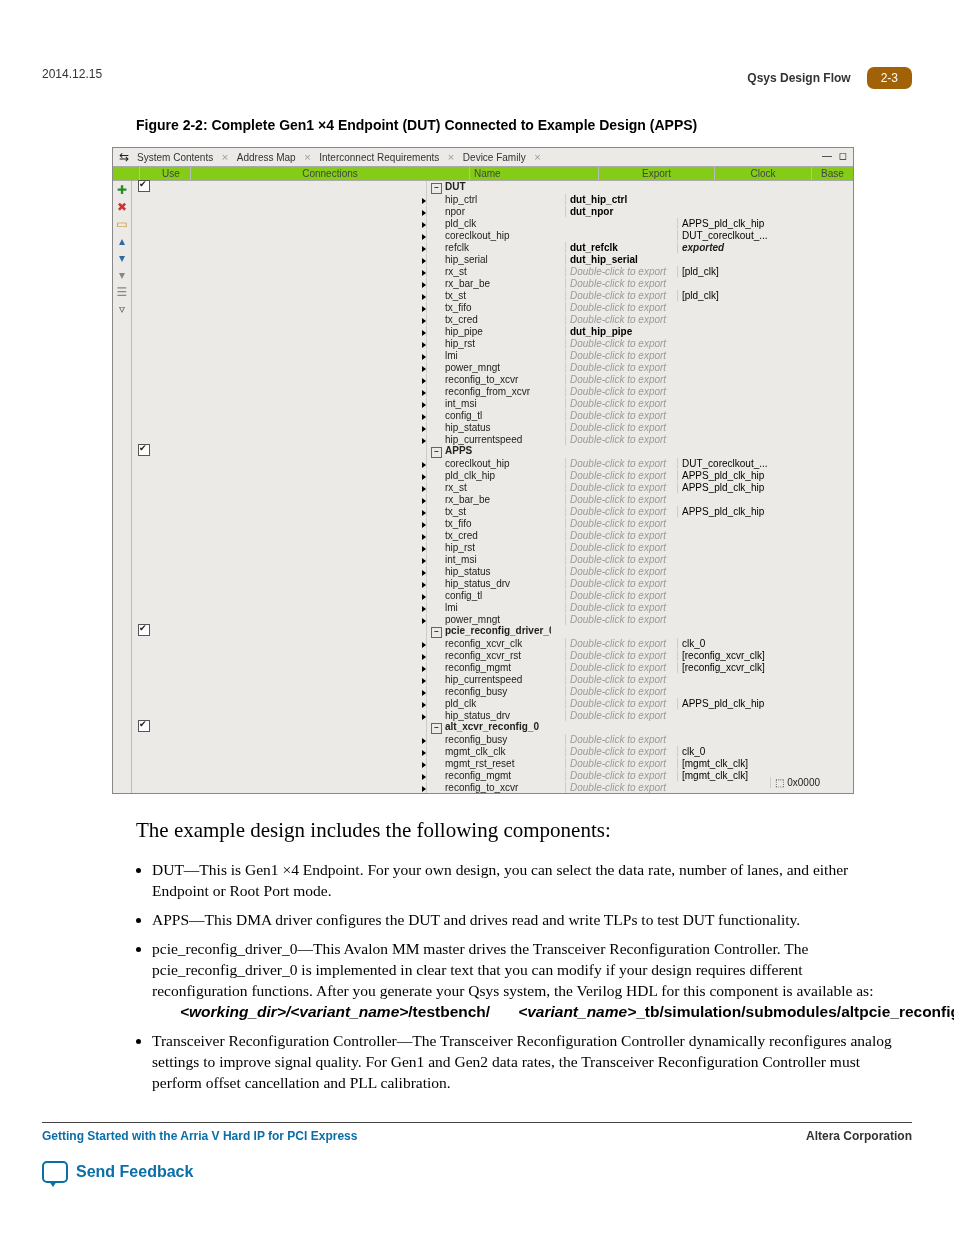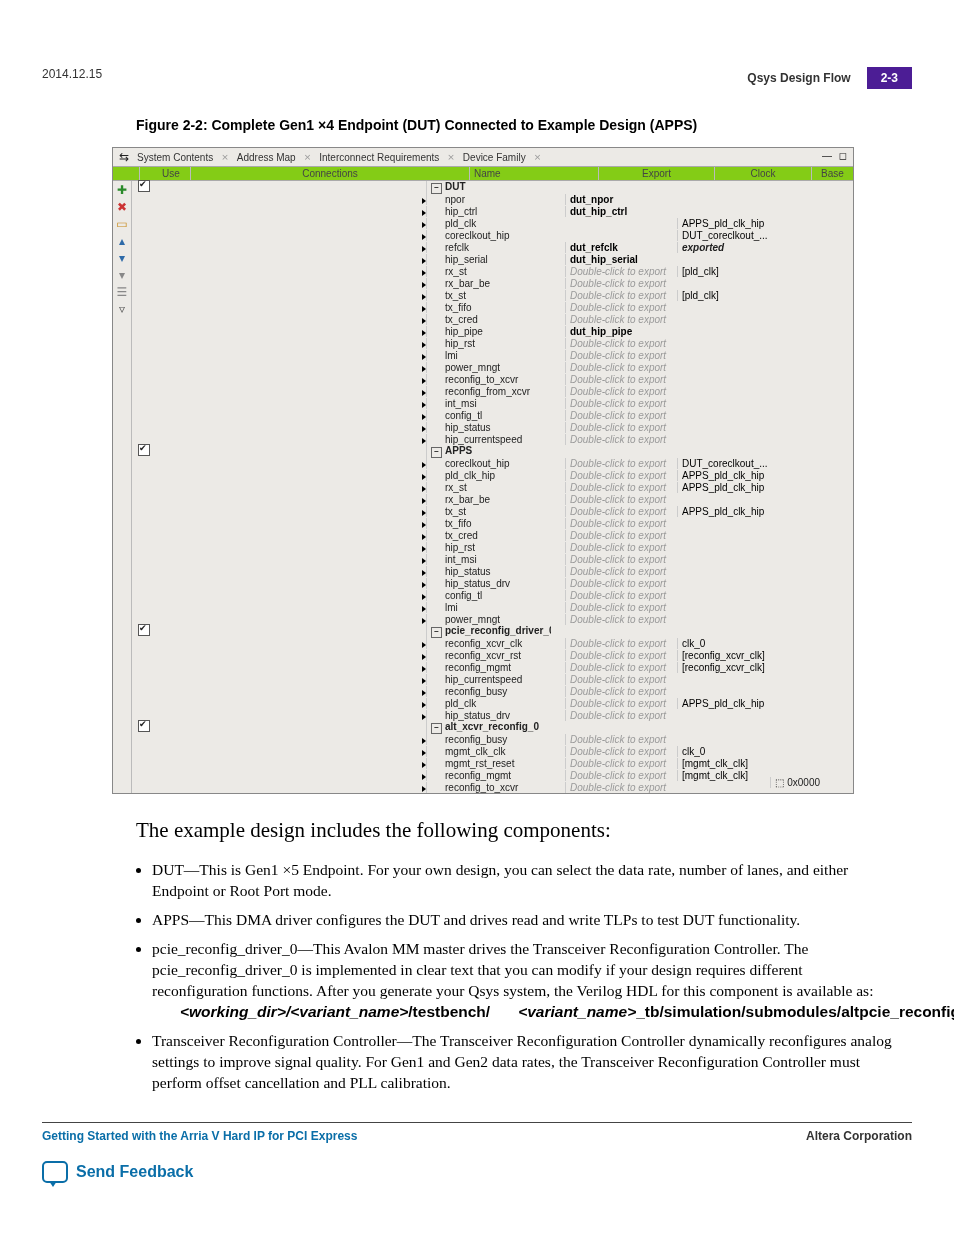"2-3" .pageno { background: #4c1d95 -> #a16207; border-radius: none -> 7px; font-weight: bold -> normal }
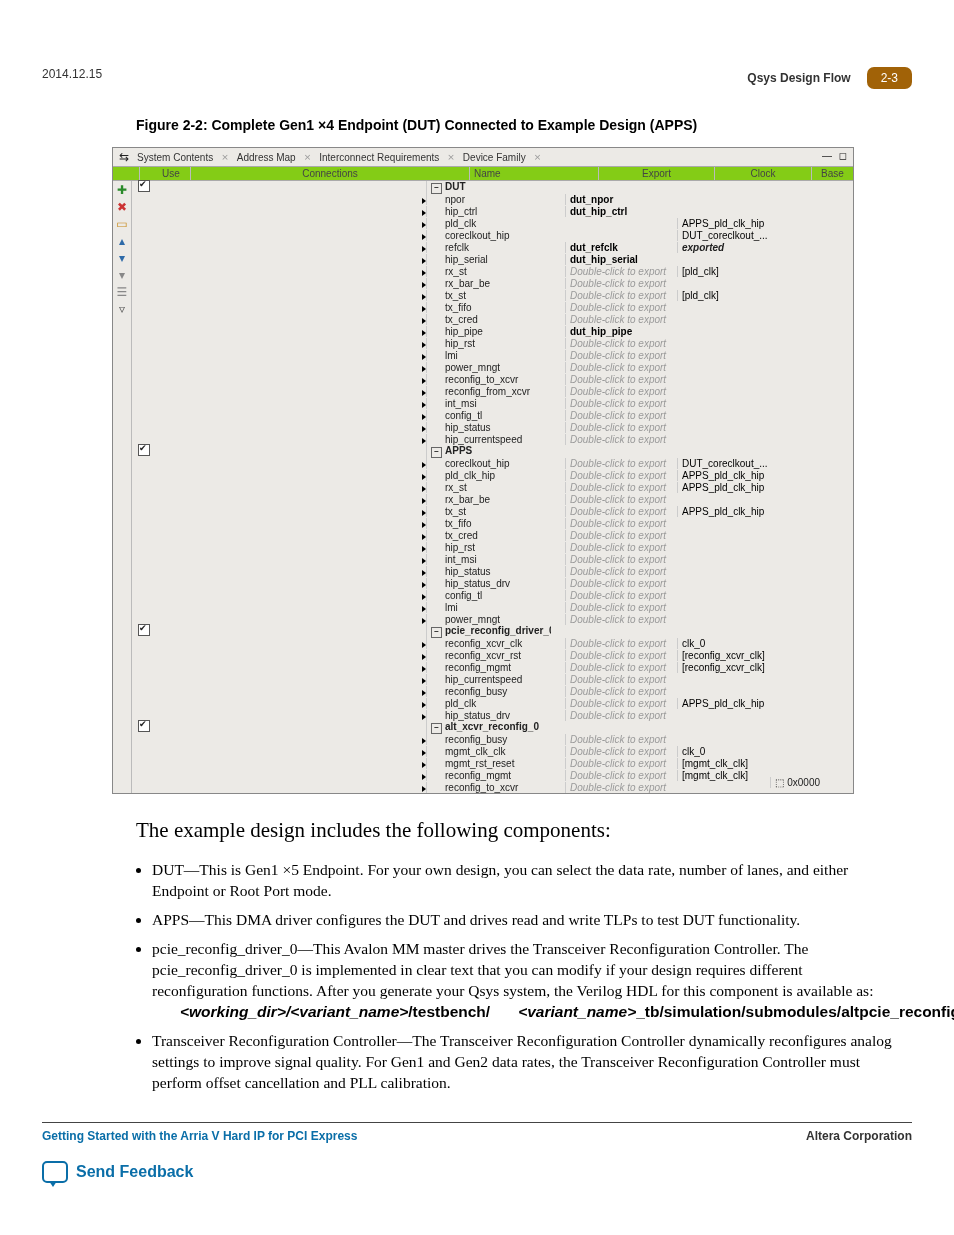"npor" div.row { order: before "hip_ctrl" -> after "hip_ctrl" }
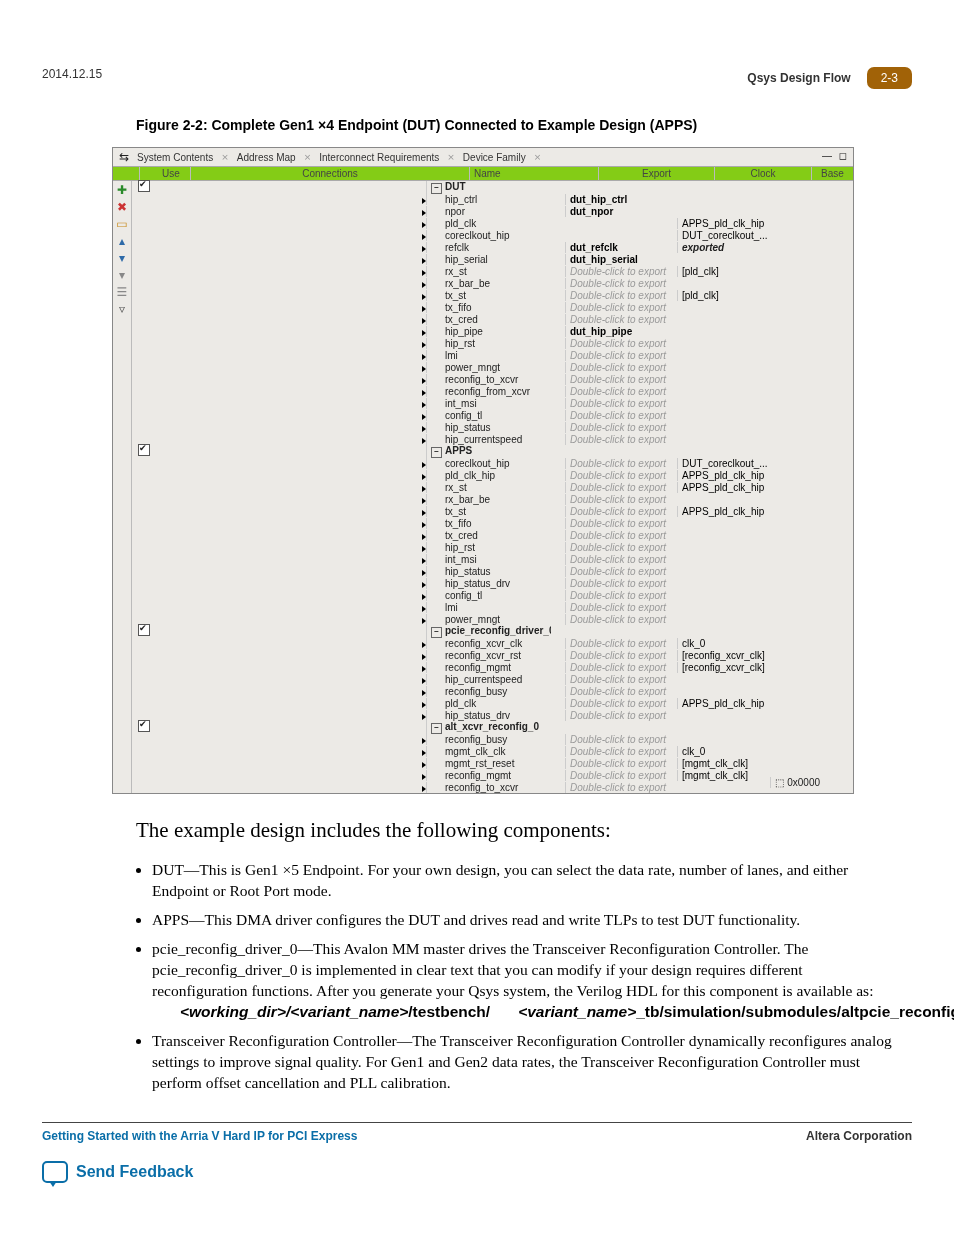"DUT—This is Gen1 ×5 Endpoint." li { text: 5 -> 4 }
